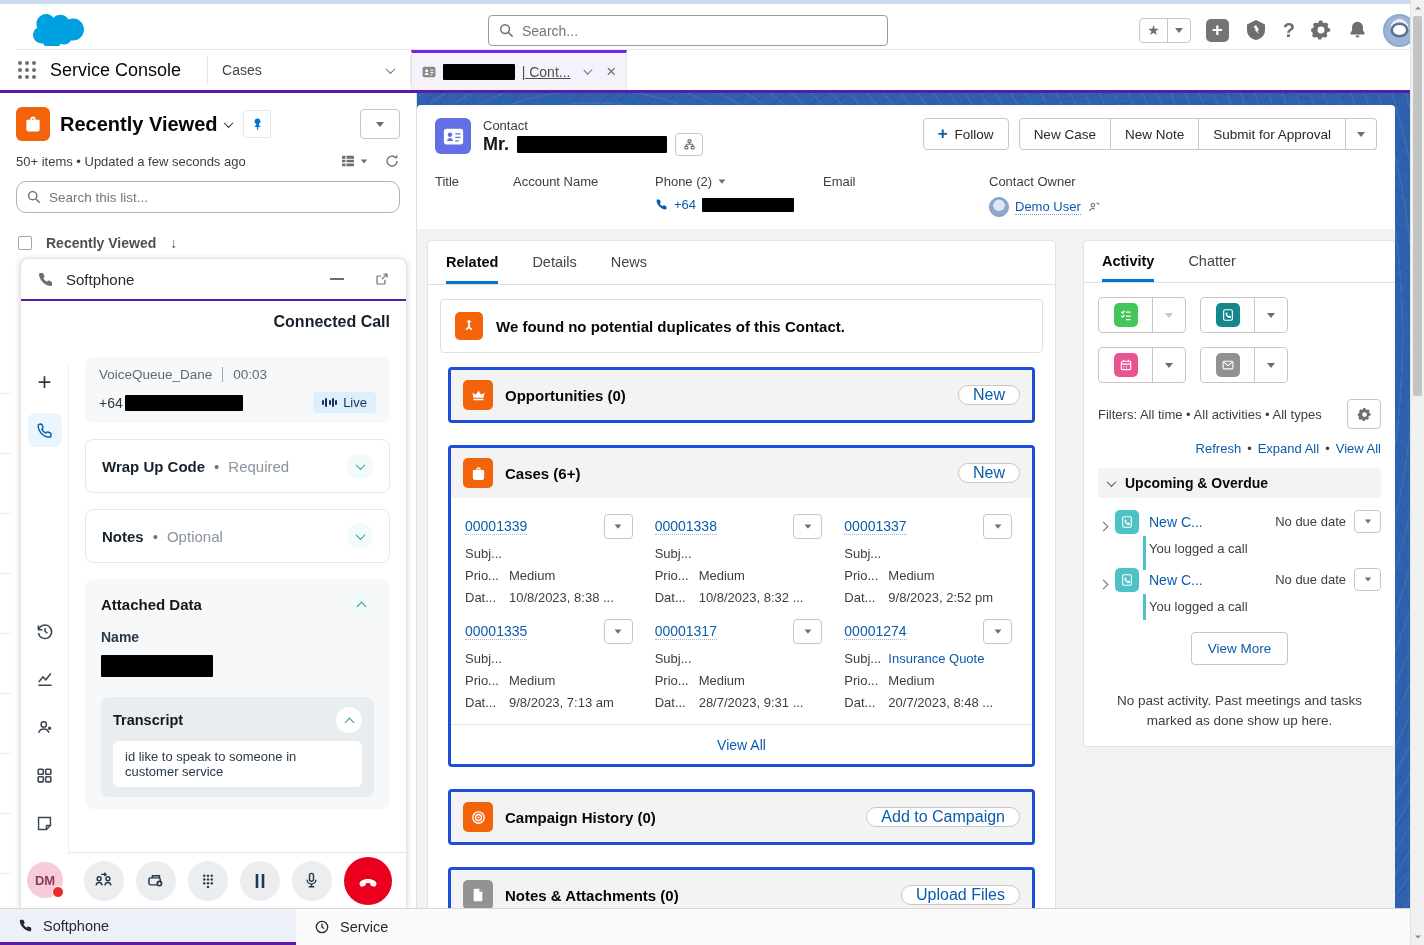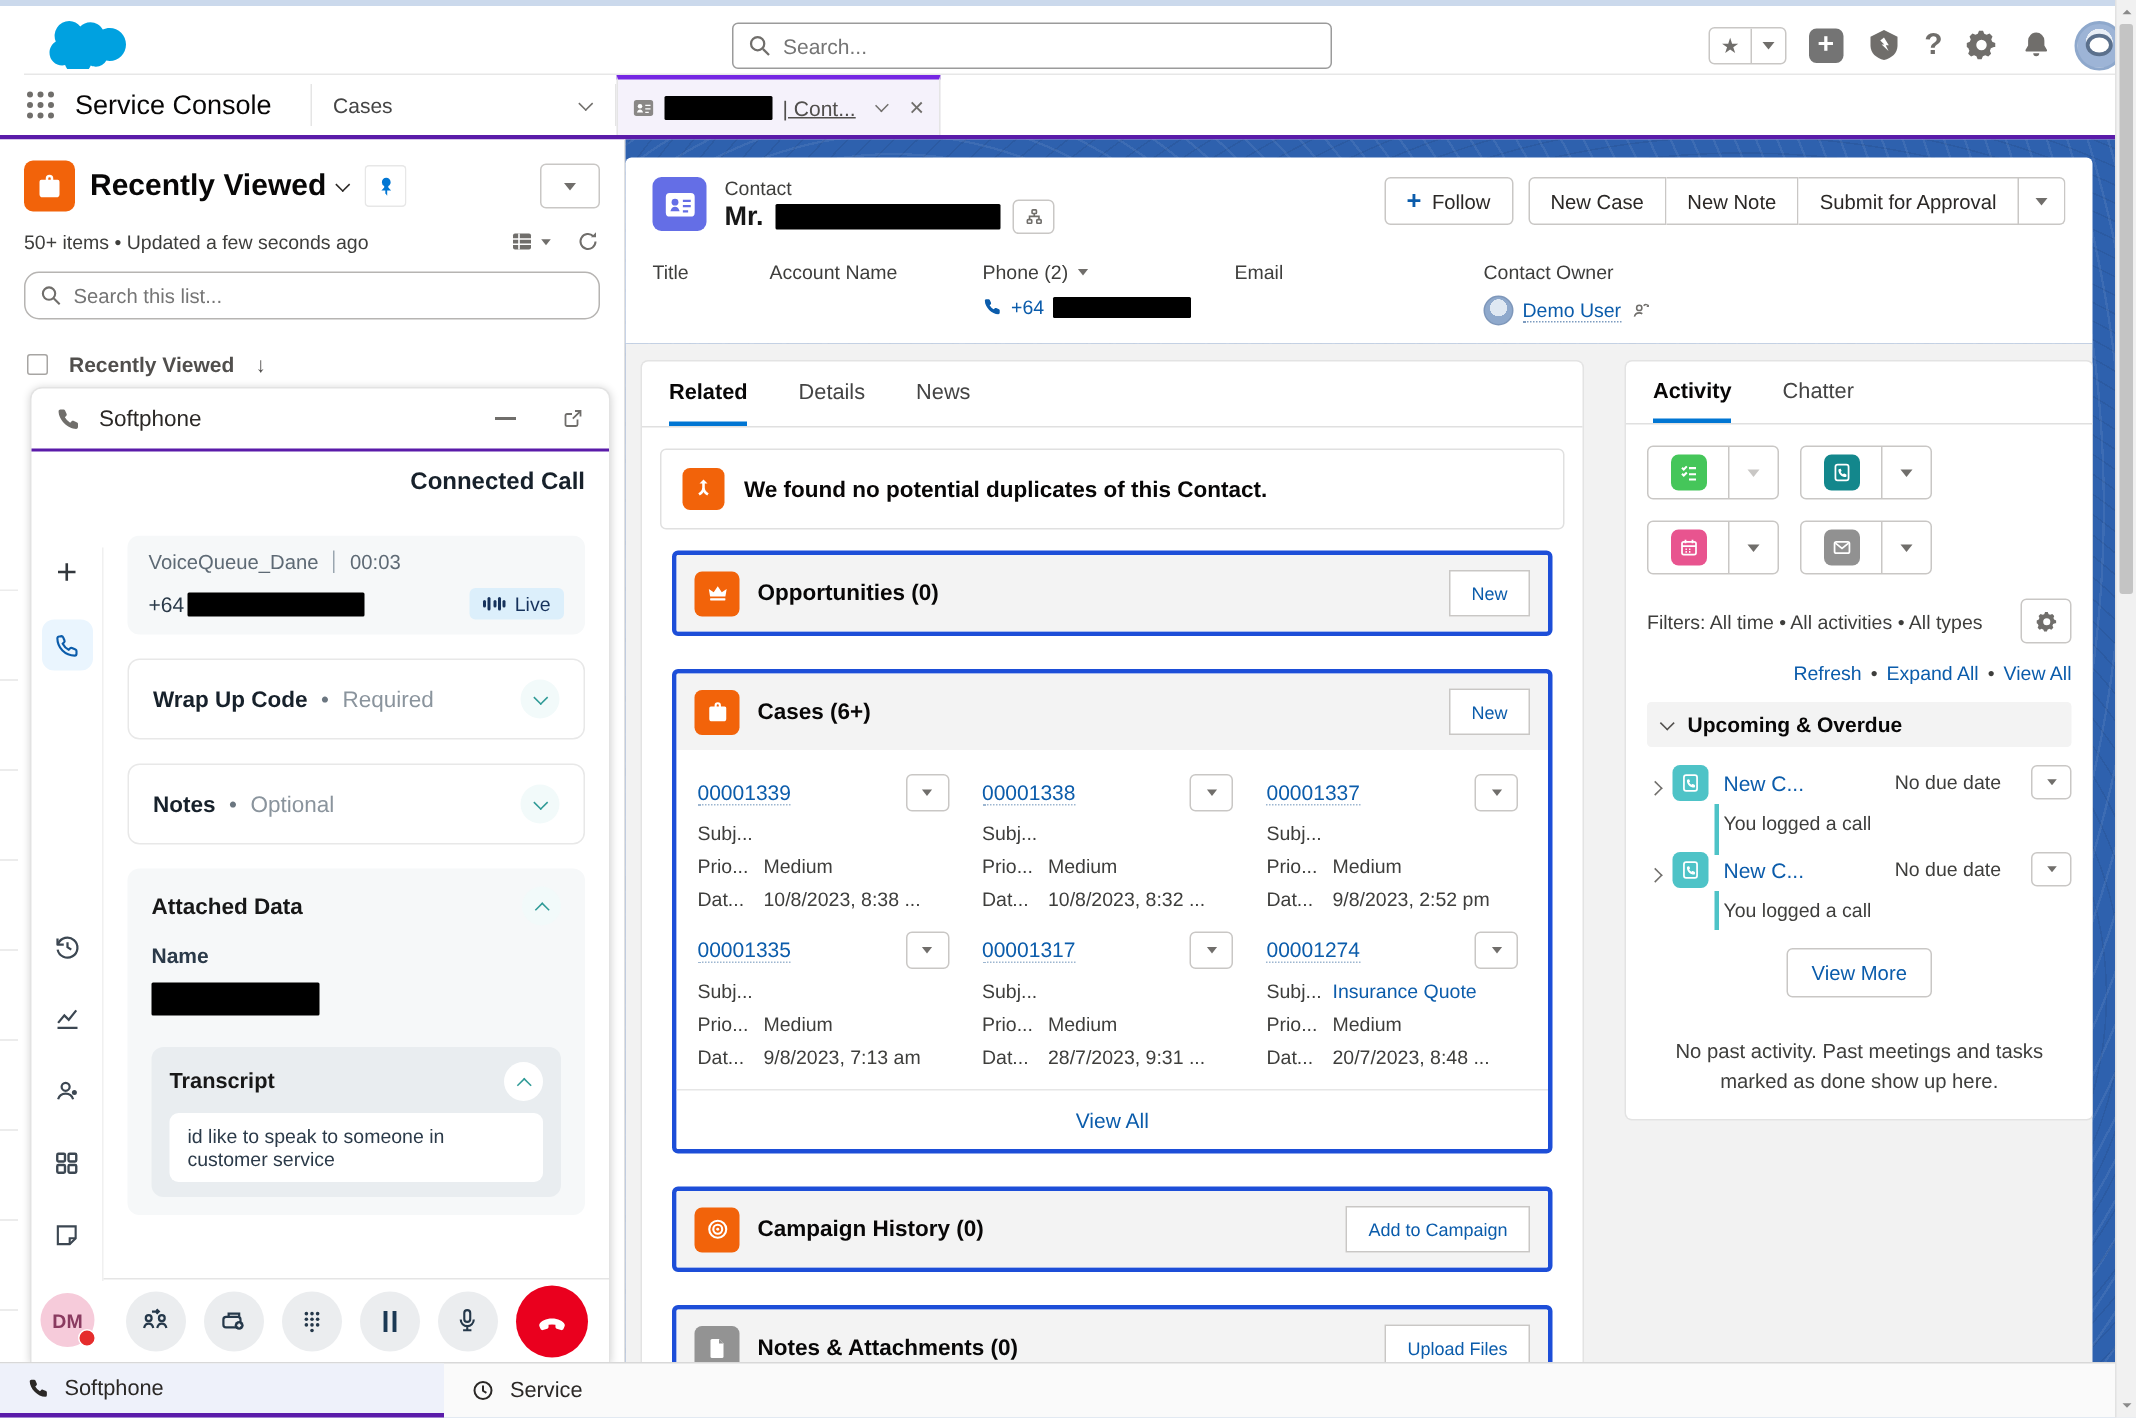"New" .sec-btn { border-radius: 0 -> 12px; font-size: 12px -> 16px; height: 31px -> 20px }
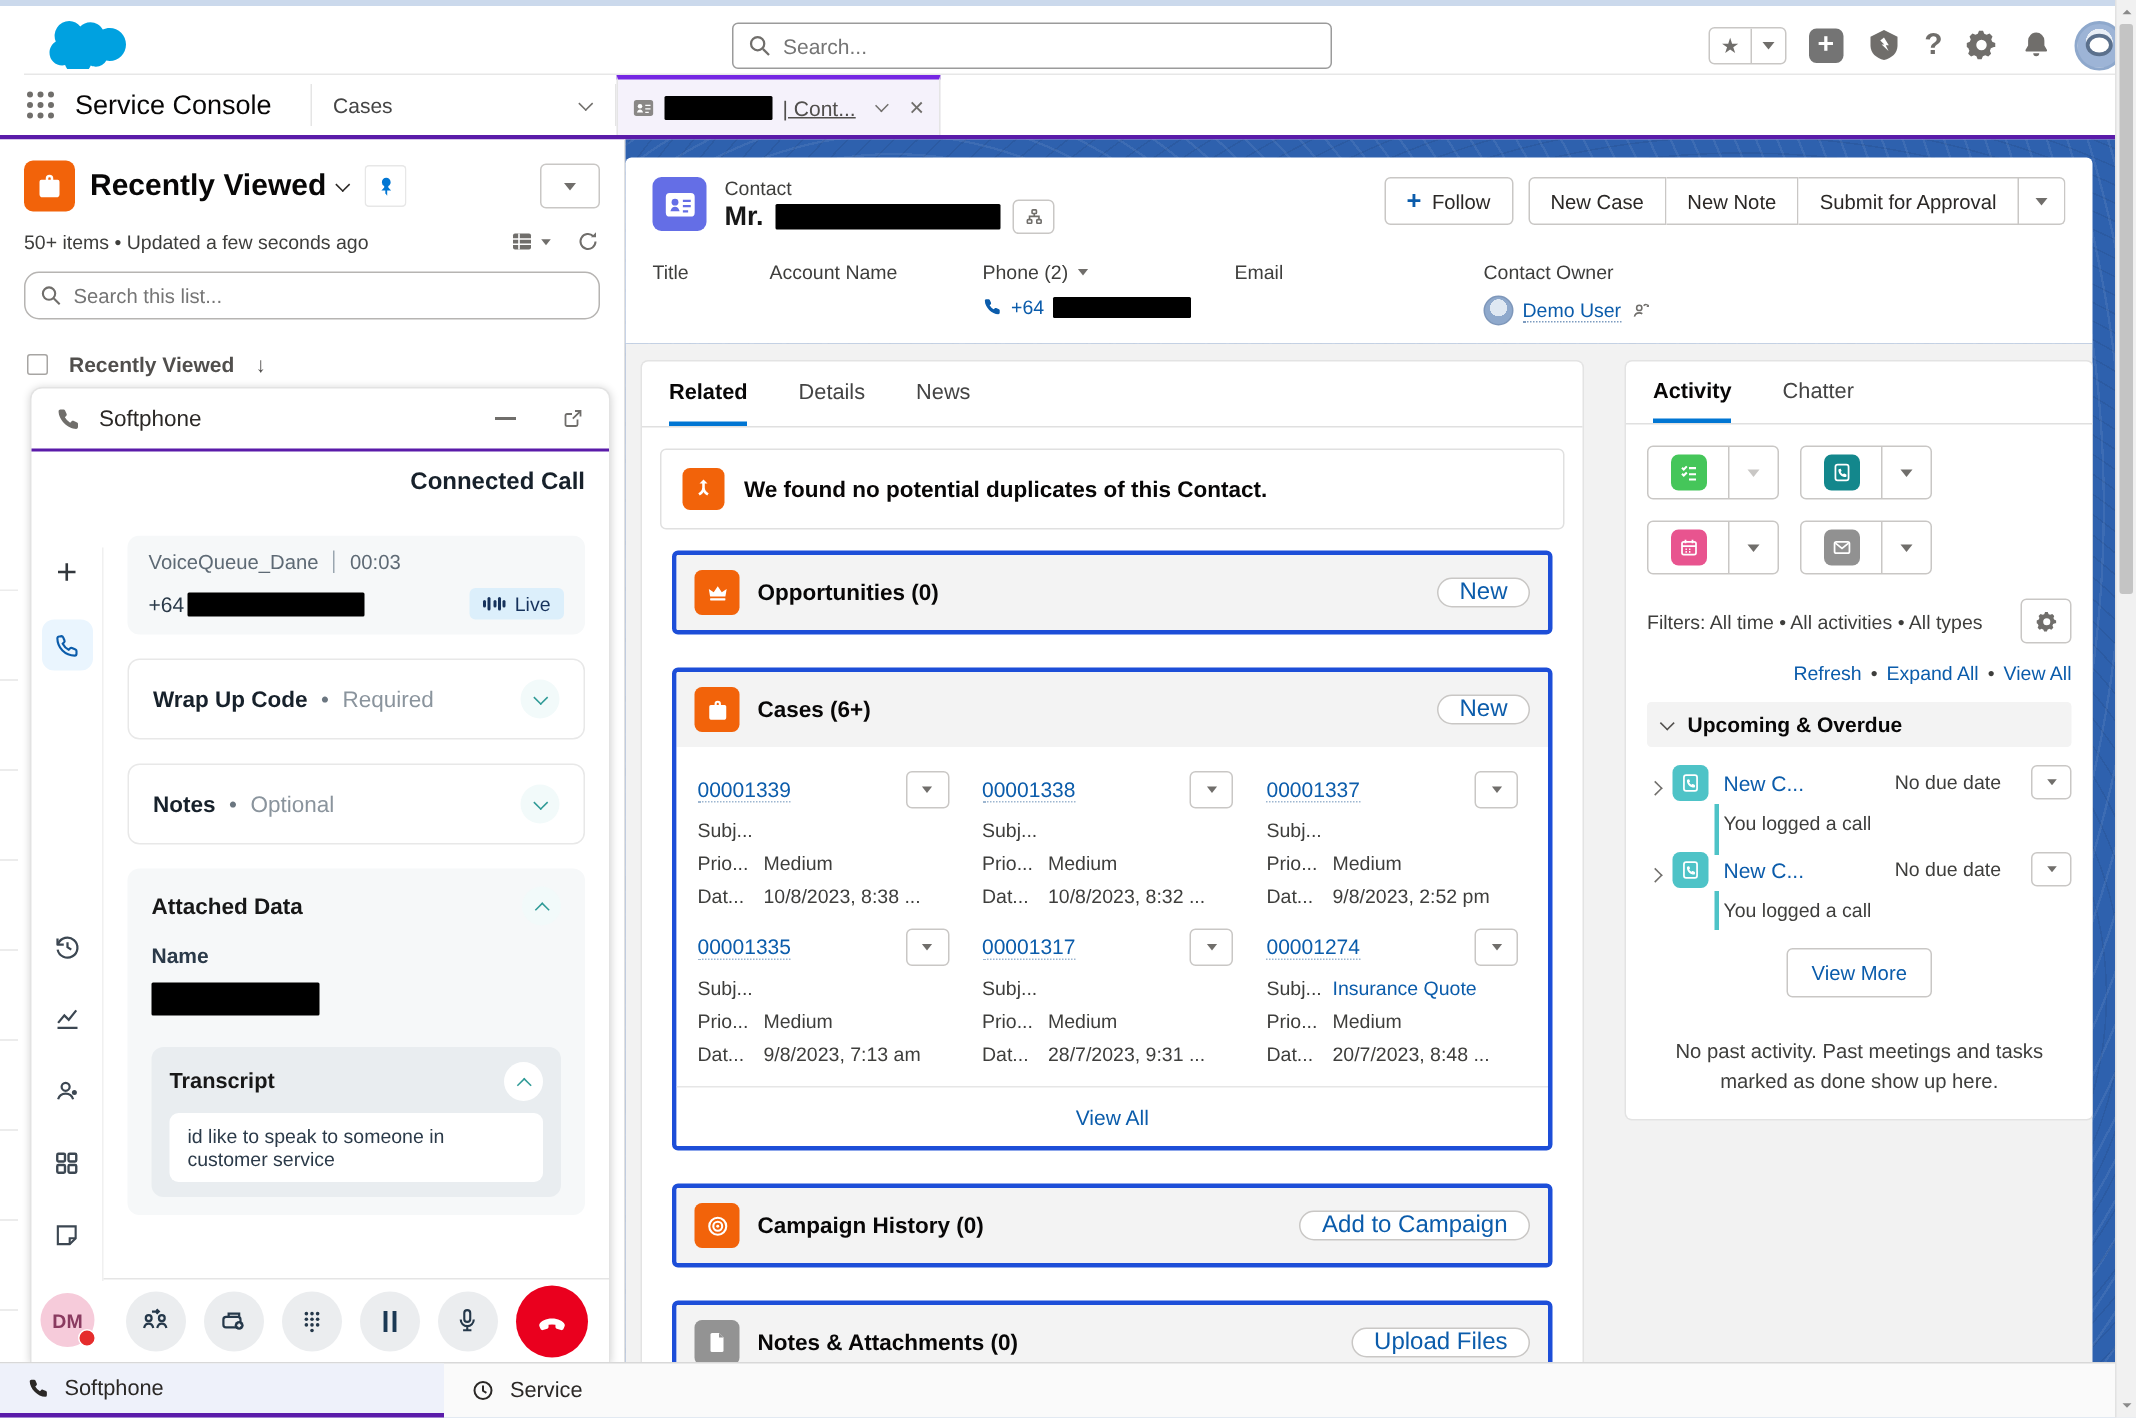"No due date" .tl-due { margin-right: 20px -> 8px }
